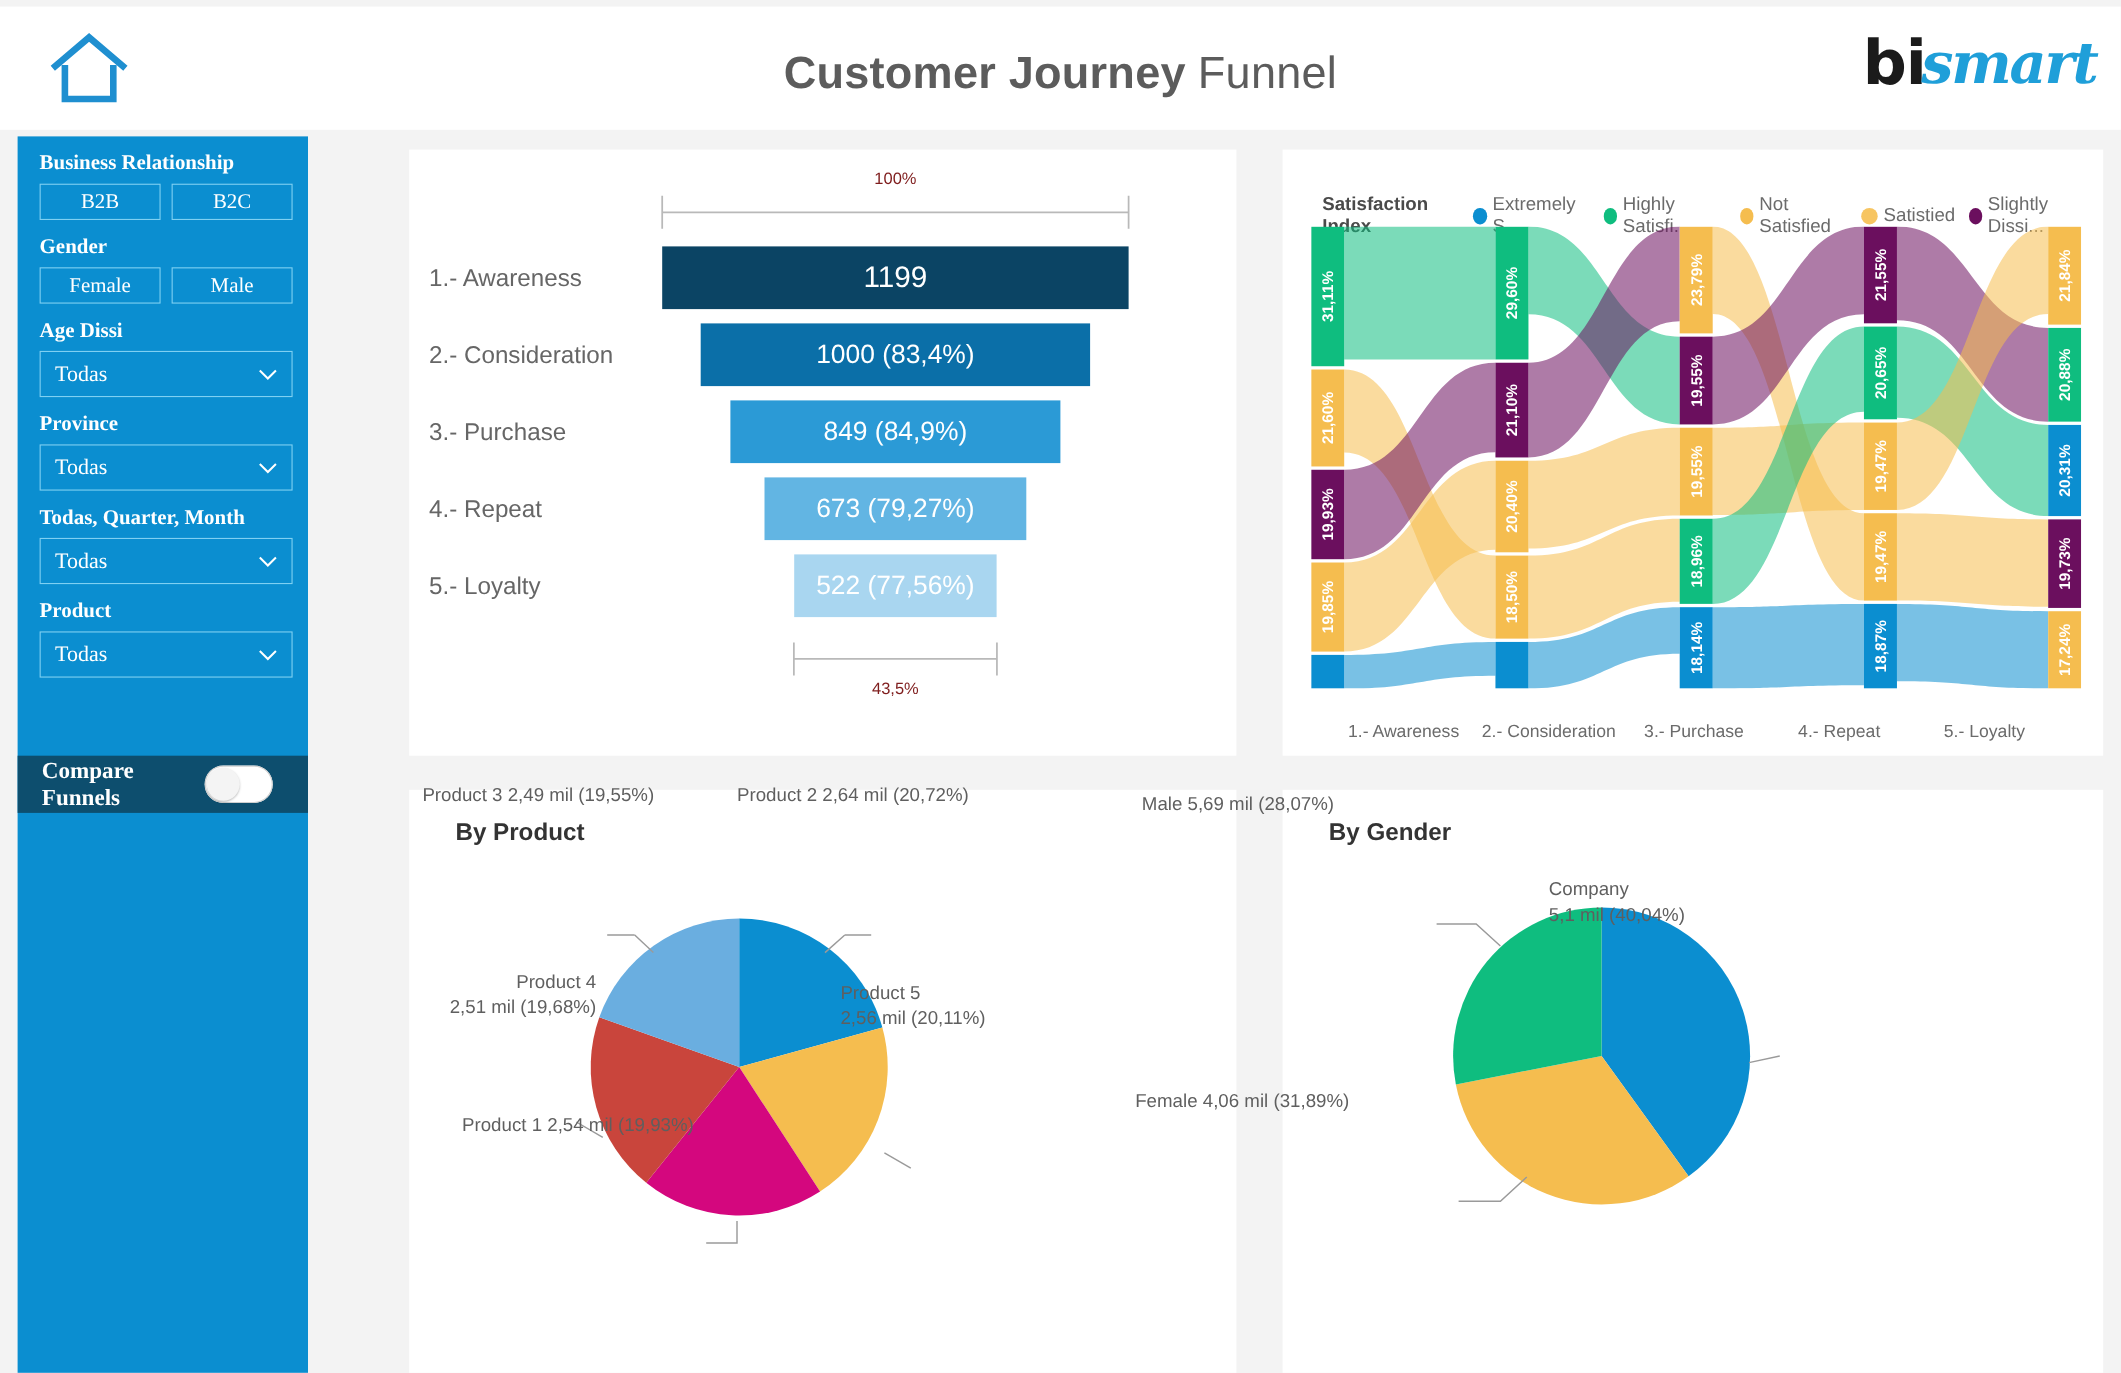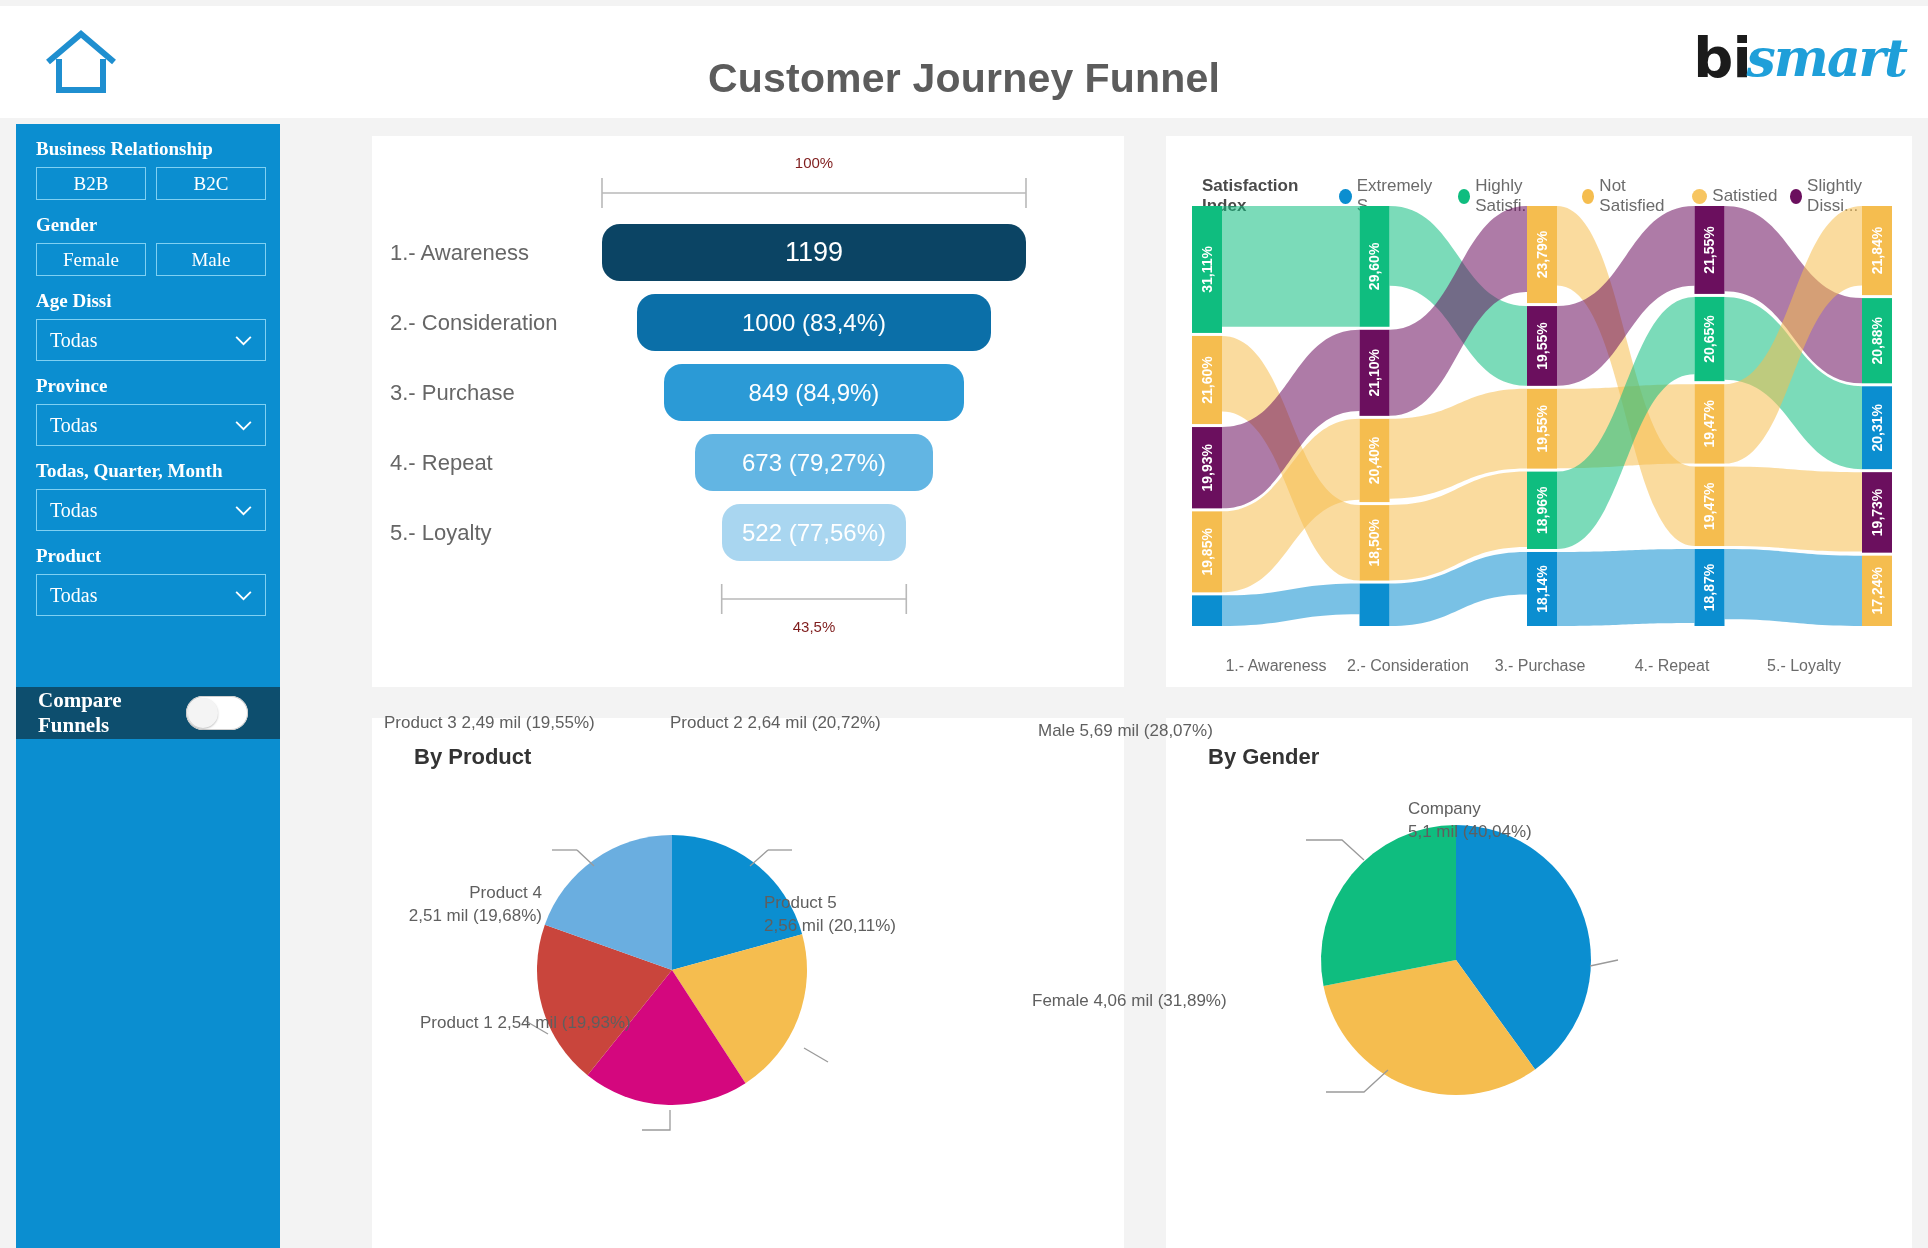"Customer Journey" .page-title { top: 16px -> 4px }
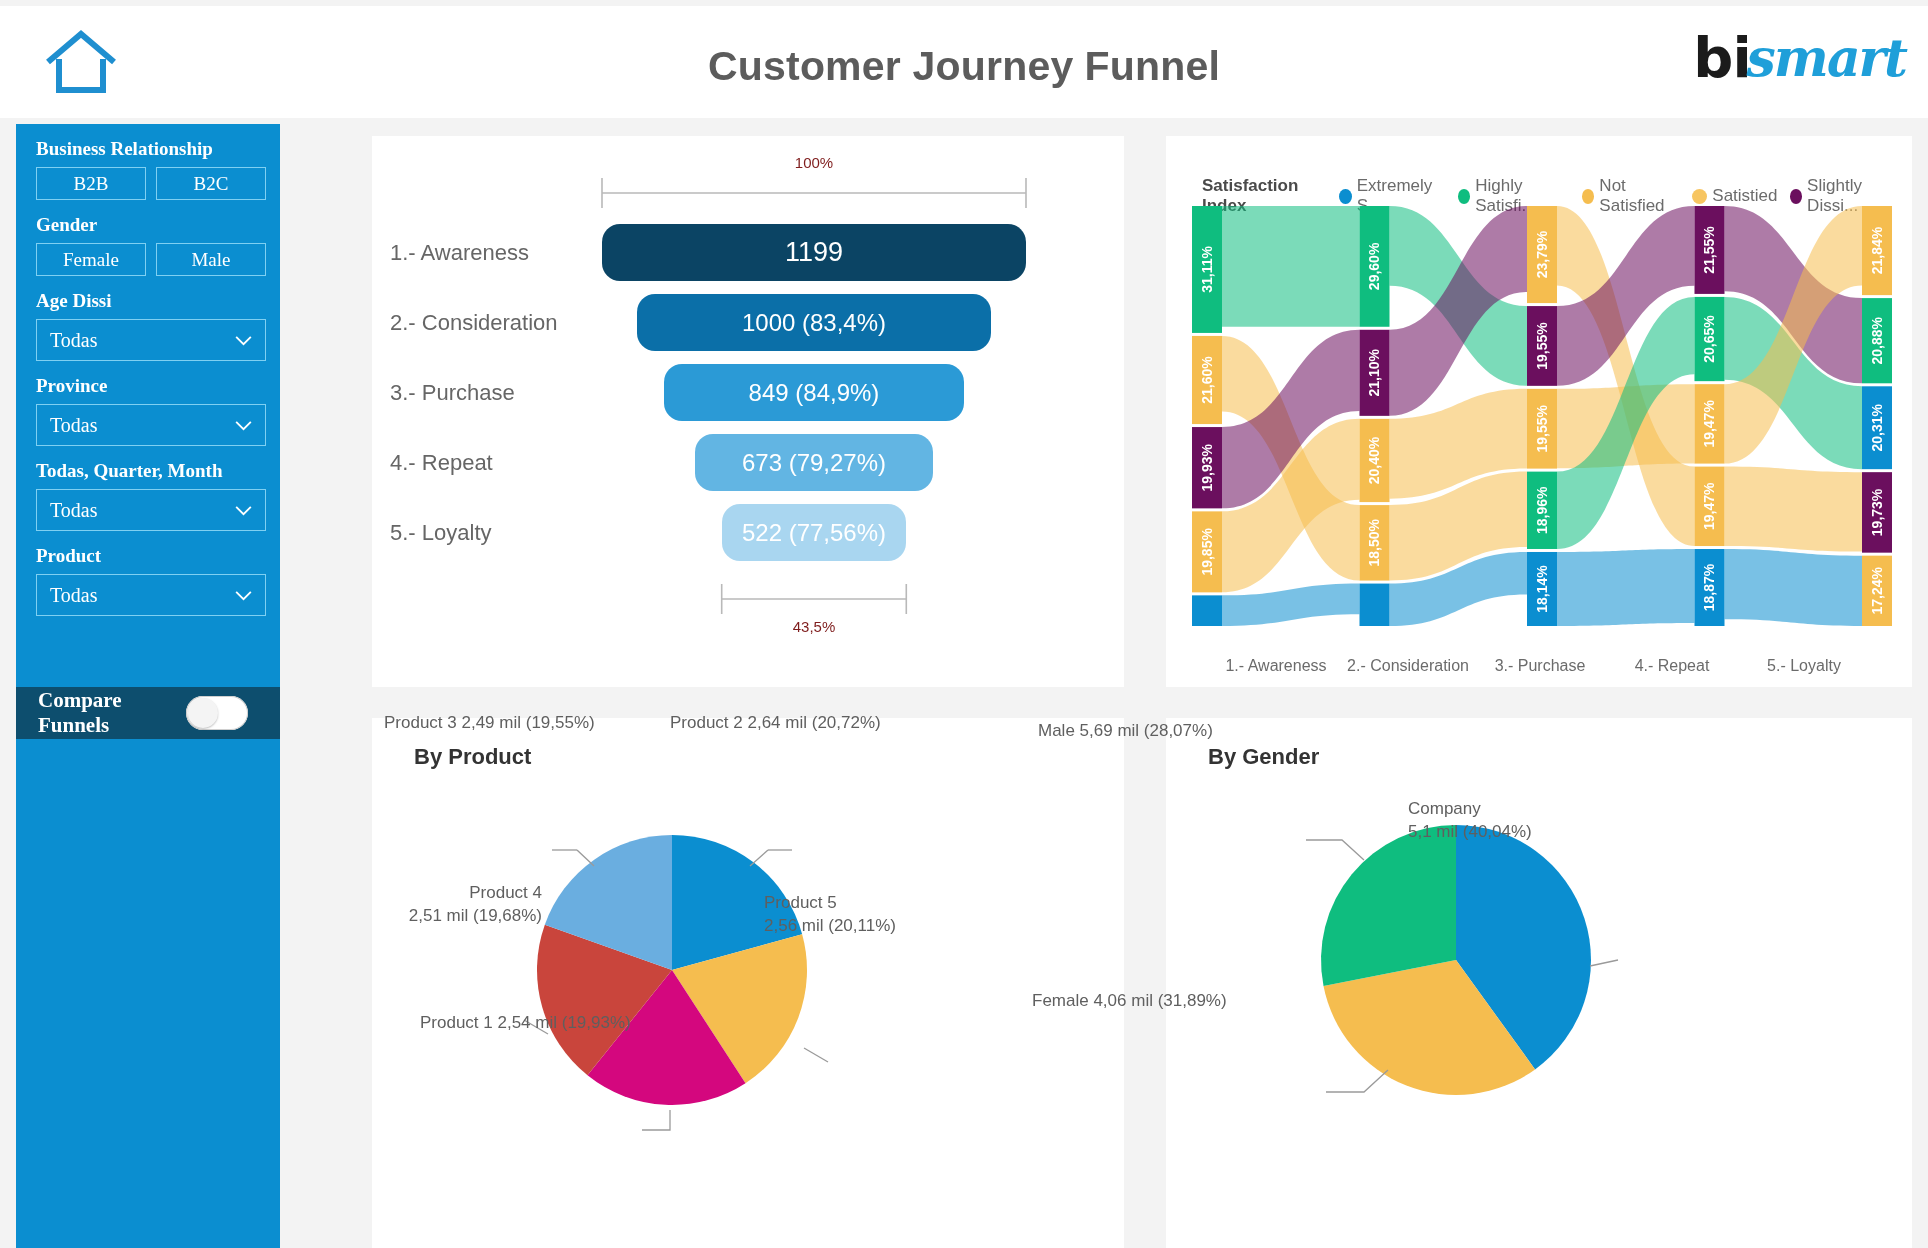"Funnel" .page-title .t-reg { font-weight: bold -> normal }
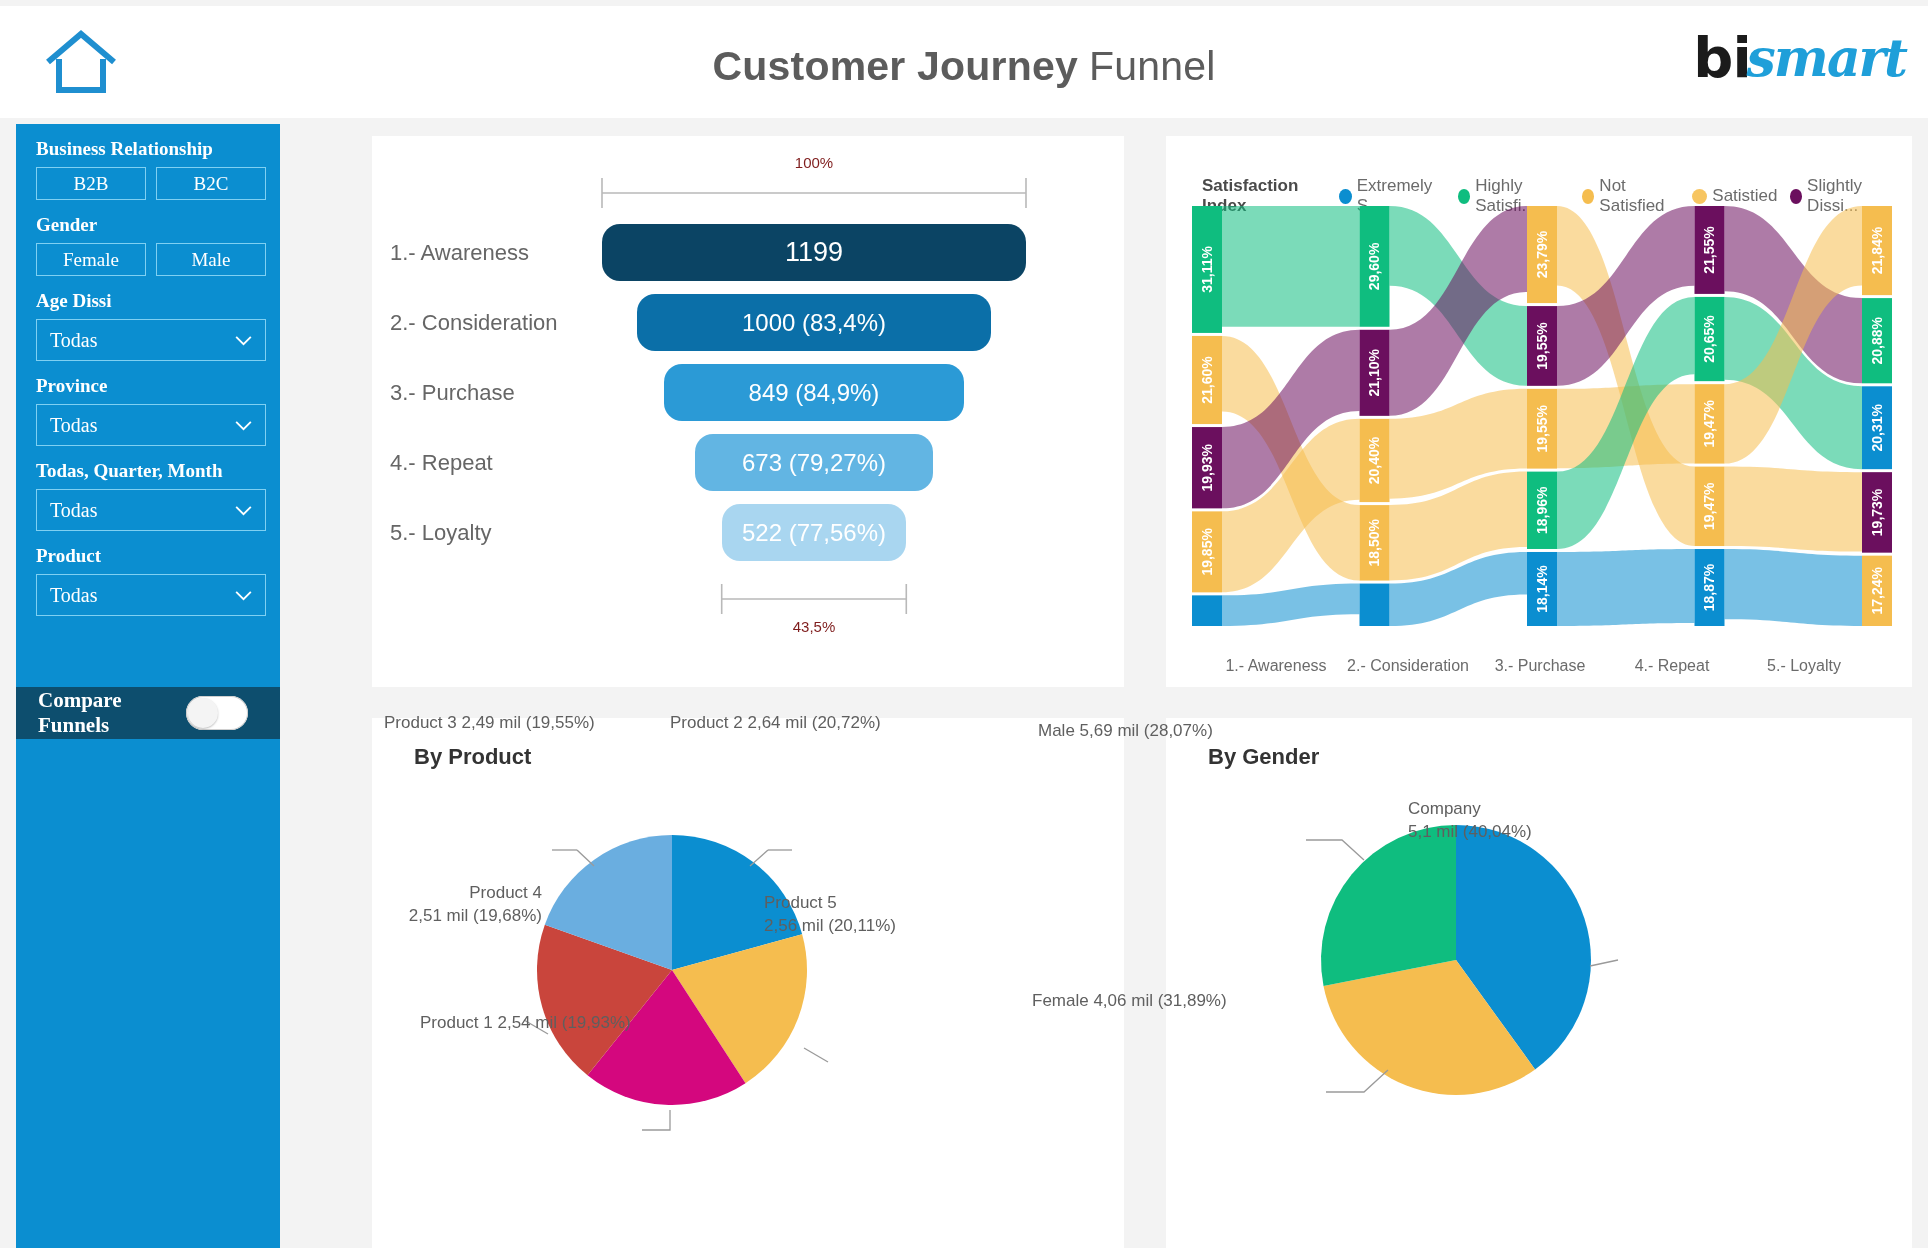"1199" .fnl-bar { border-radius: 18px -> none }
